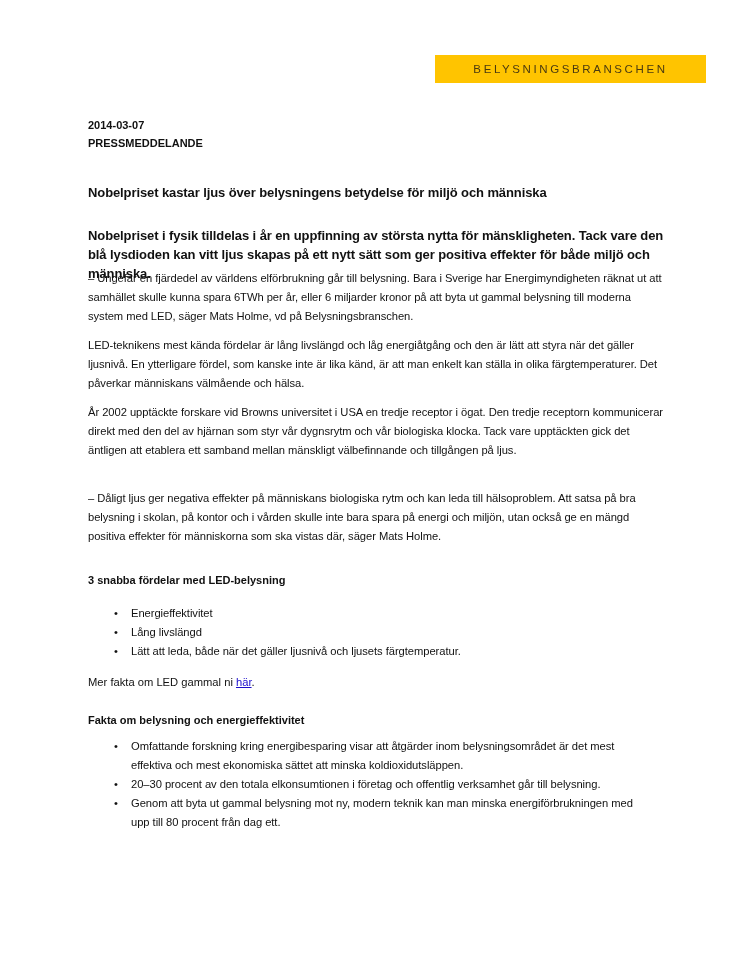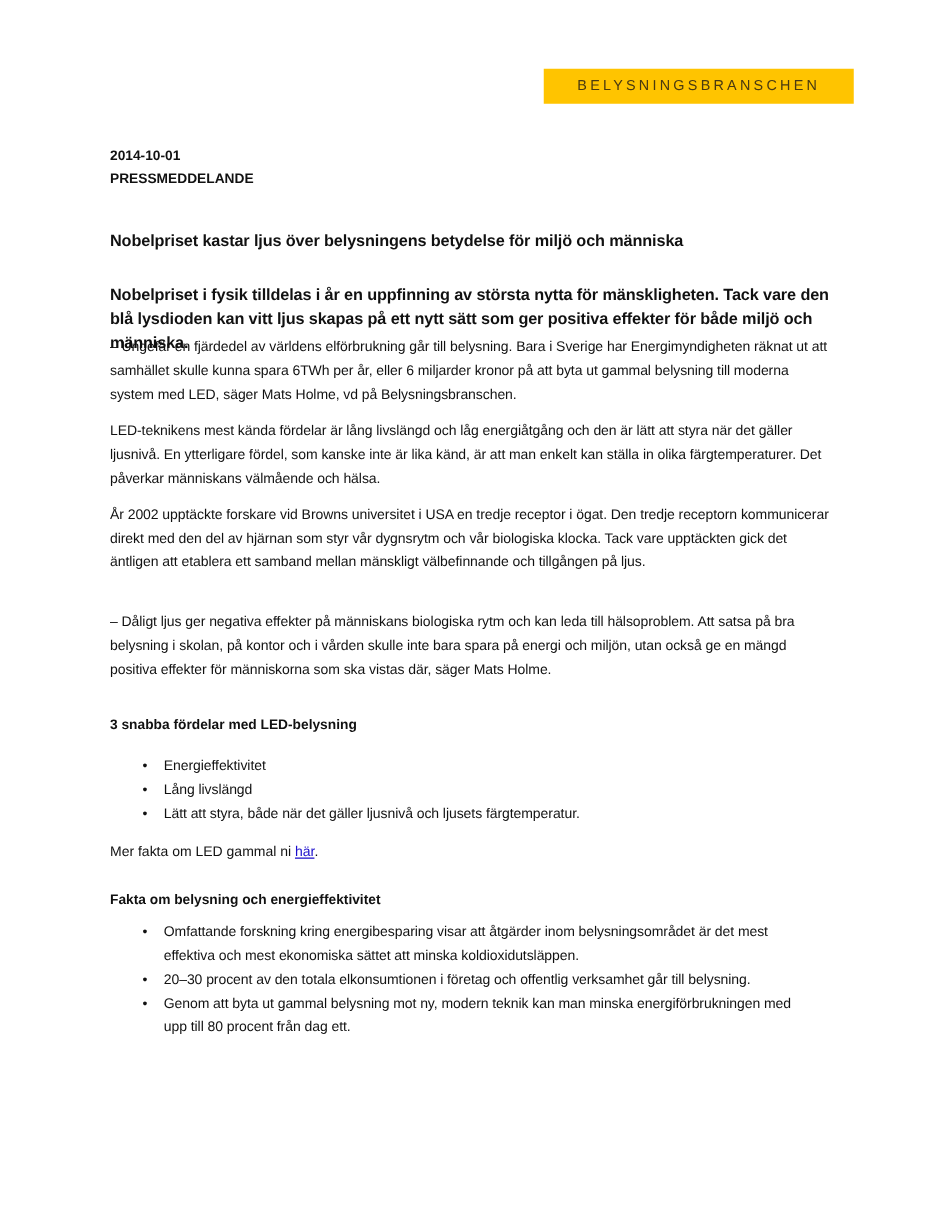"BELYSNINGSBRANSCHEN" .logo-banner { width: 248px -> 271px }
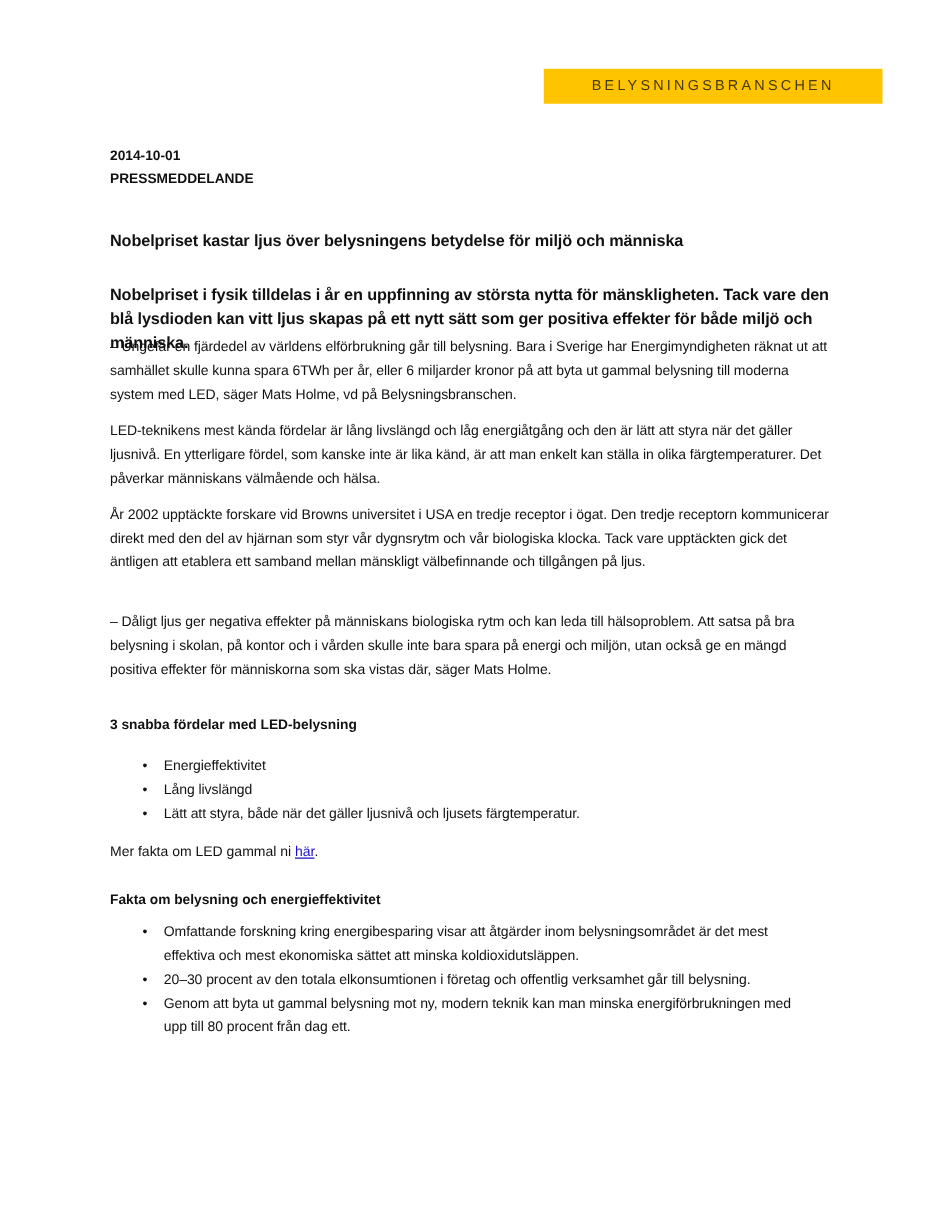"2014-10-01" div.date { text: 2014-10-01 -> 2014-03-07 }
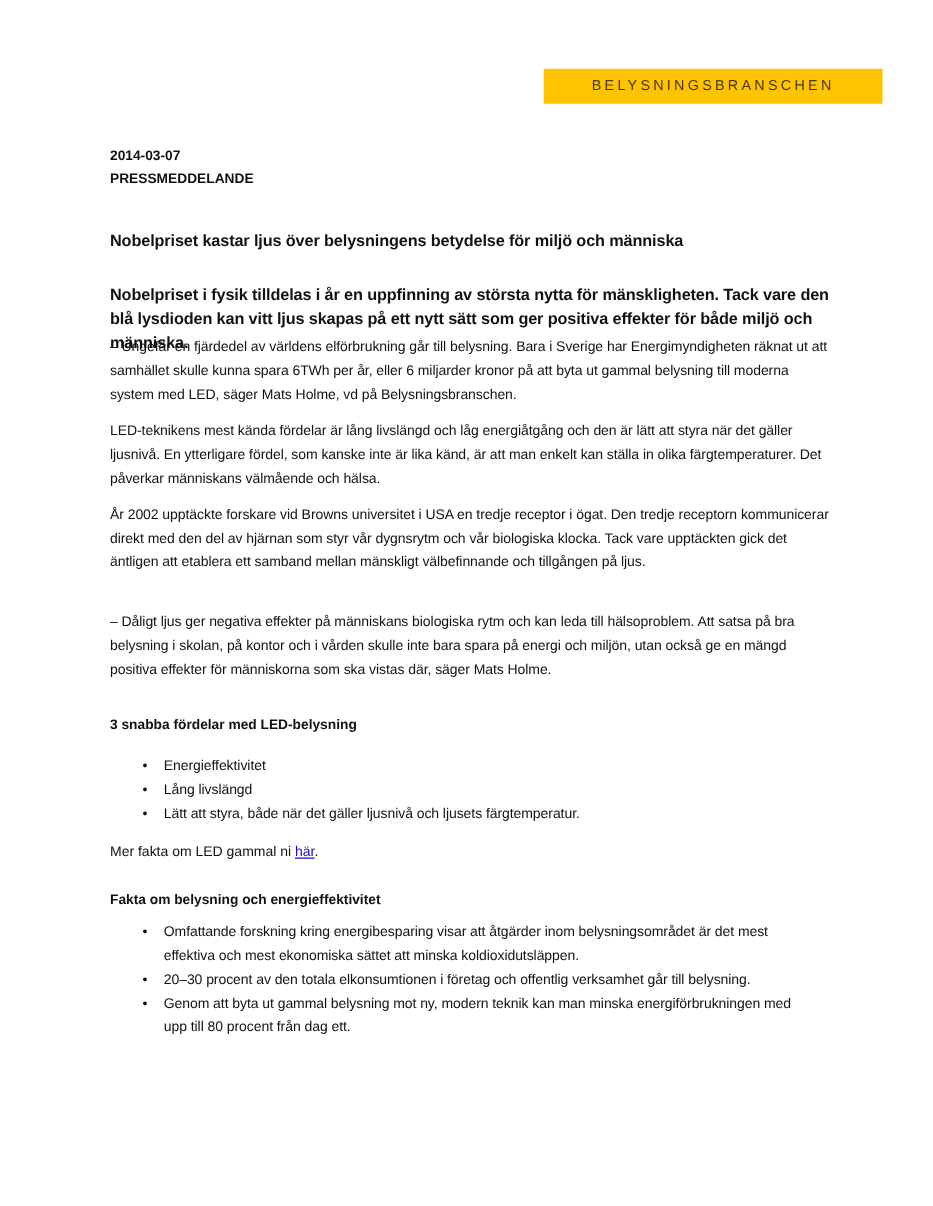"Lätt att styra, både när" span { text: styra -> leda }
